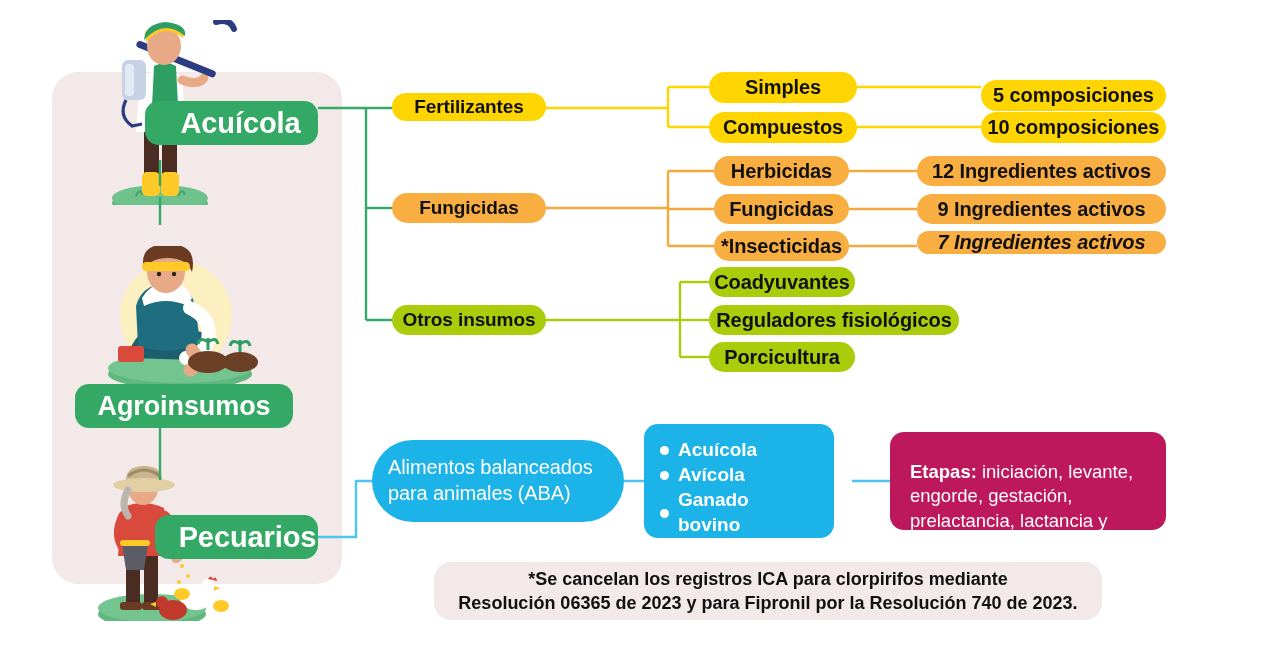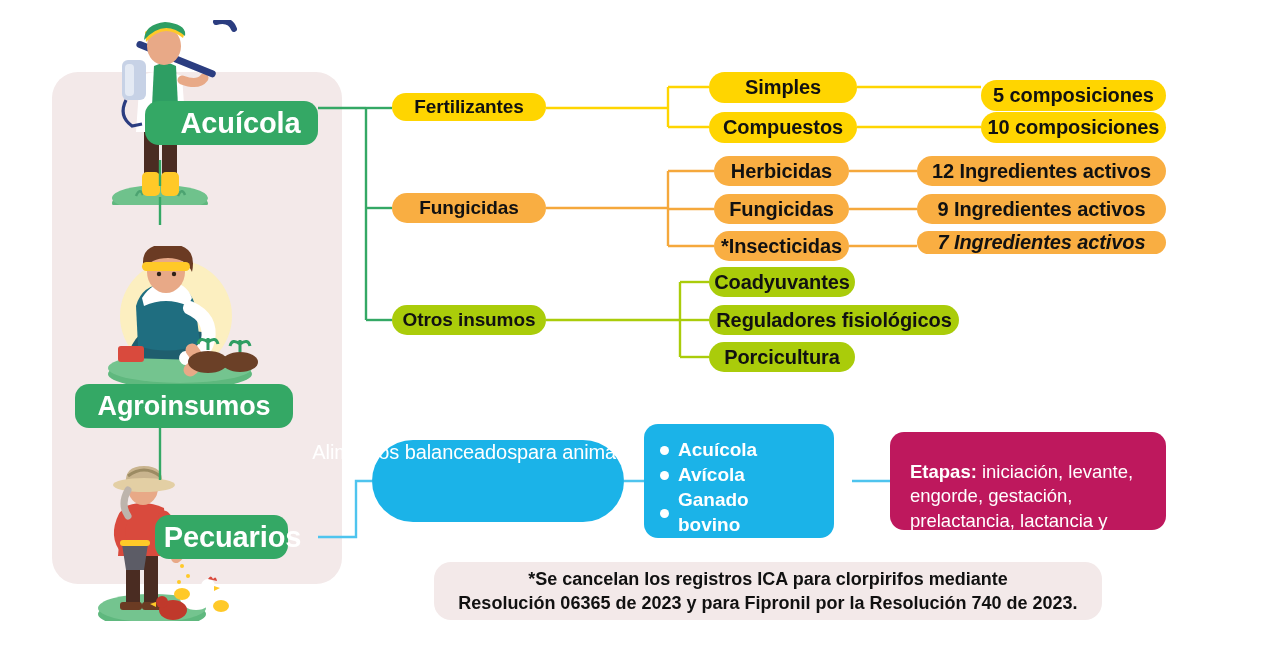"Alimentos balanceados" div.node { flex-direction: row -> column }
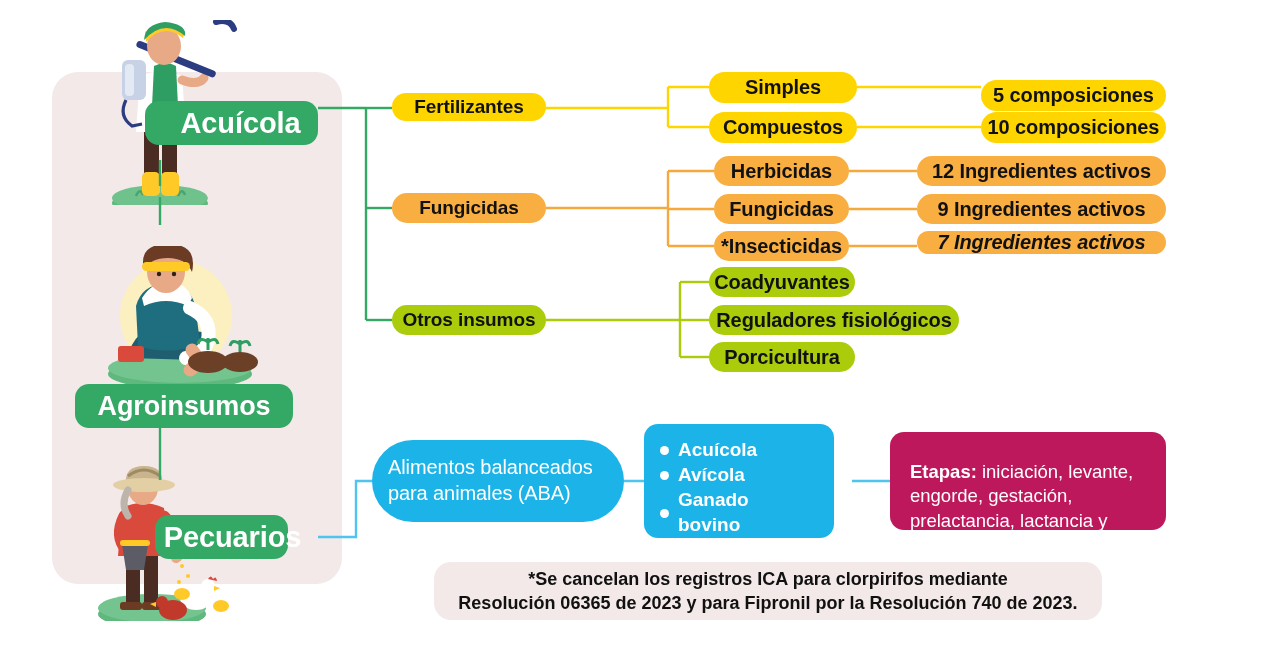"Pecuarios" div.node { width: 133px -> 163px }
